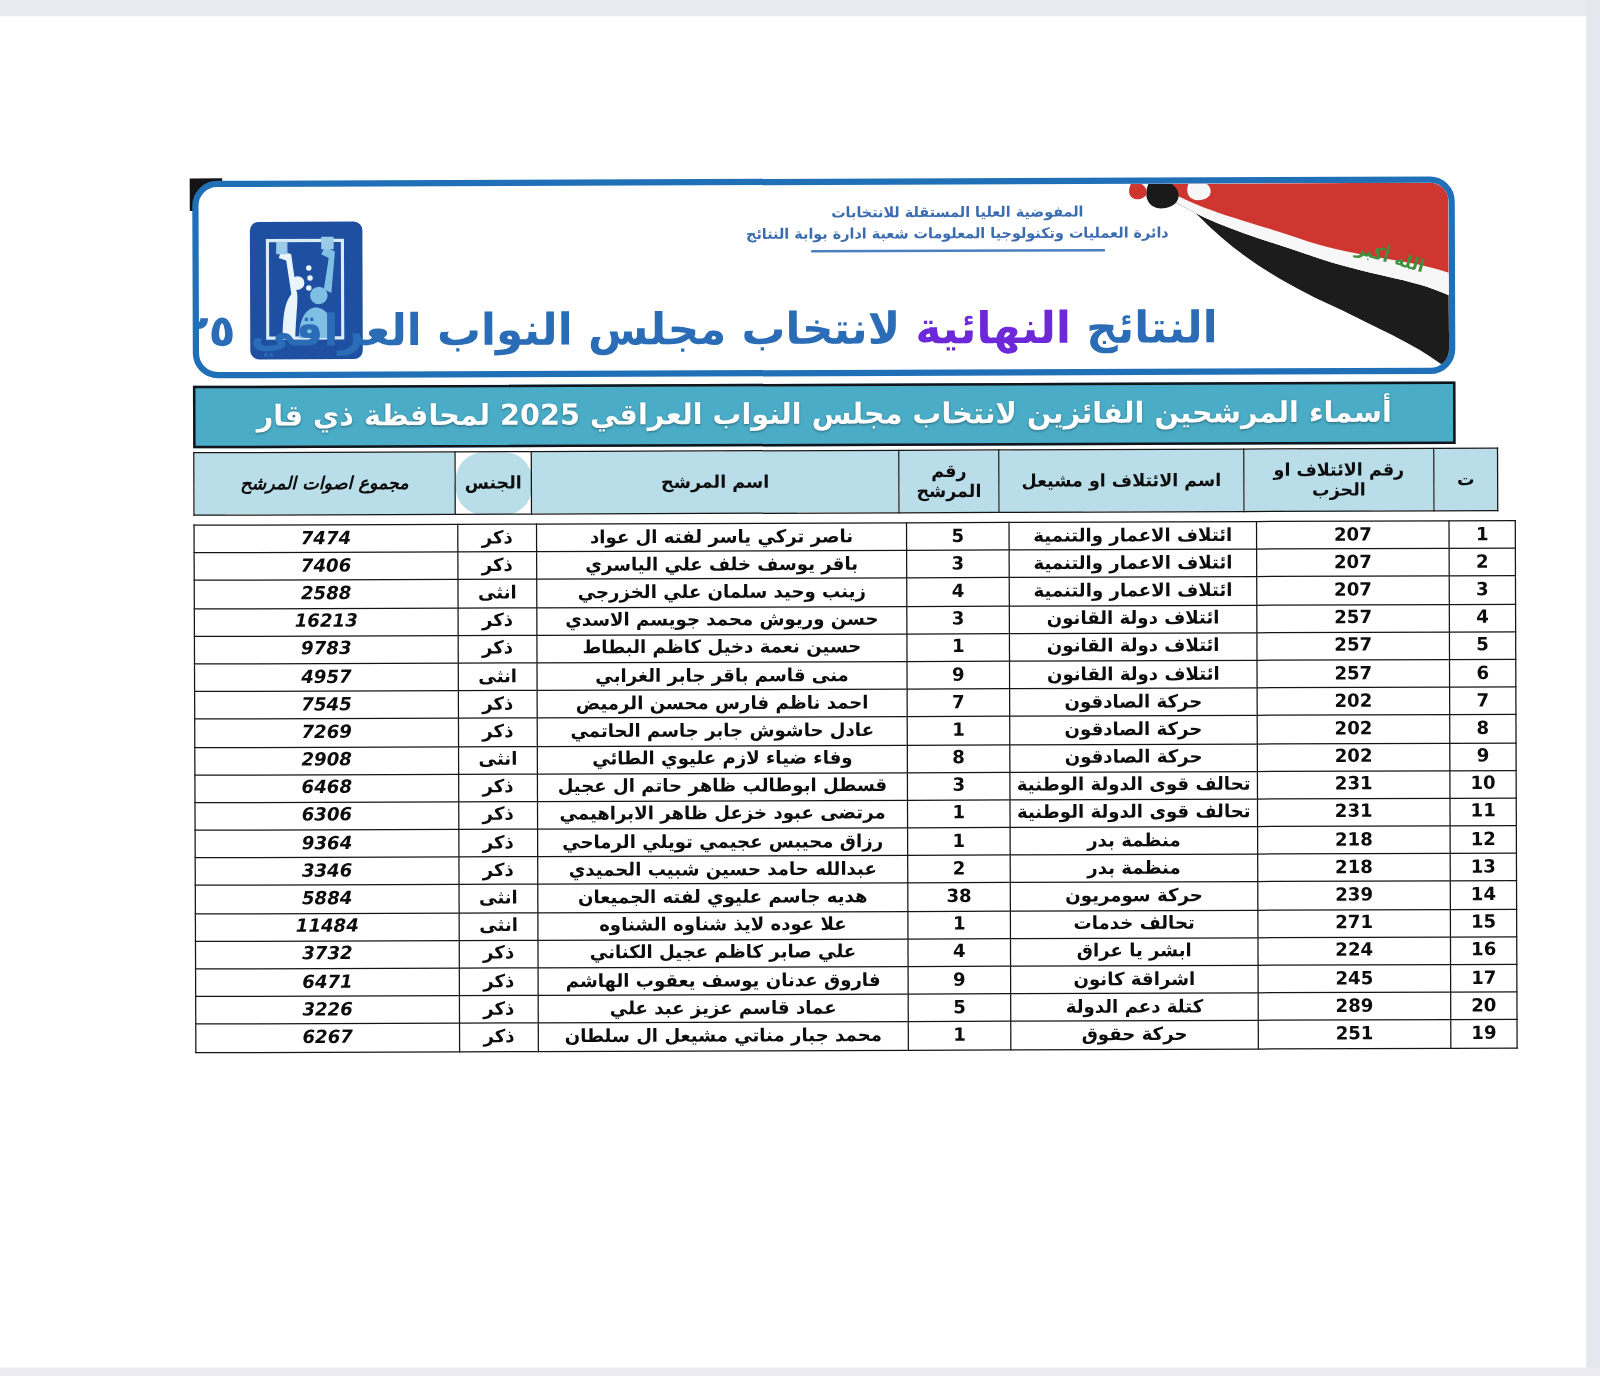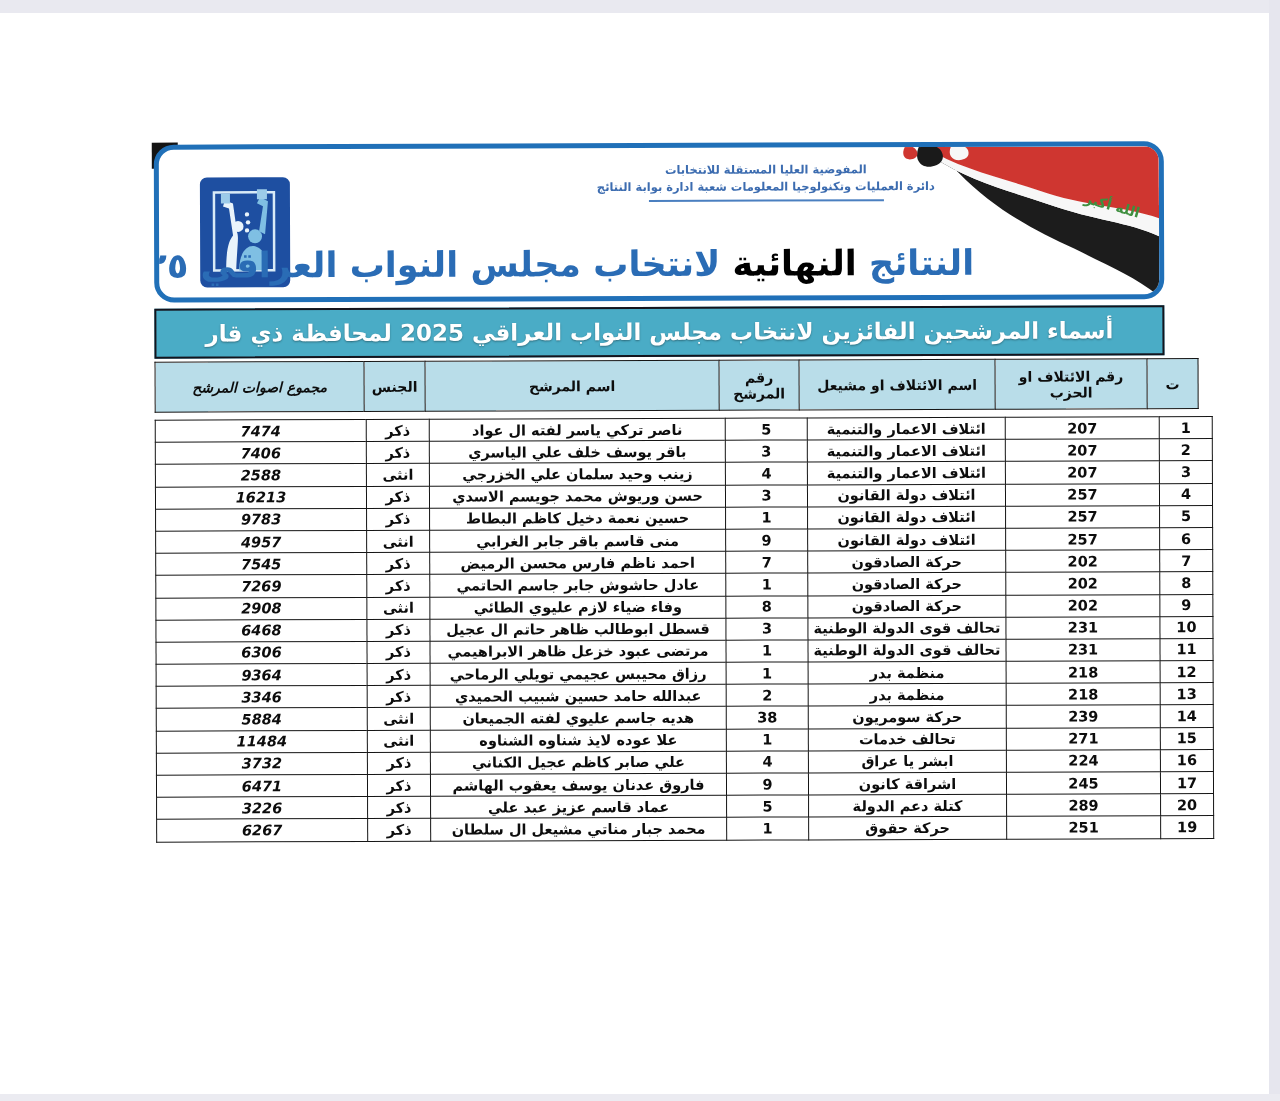"النهائية" .main-title .hl { color: #000000 -> #6d28d9 }
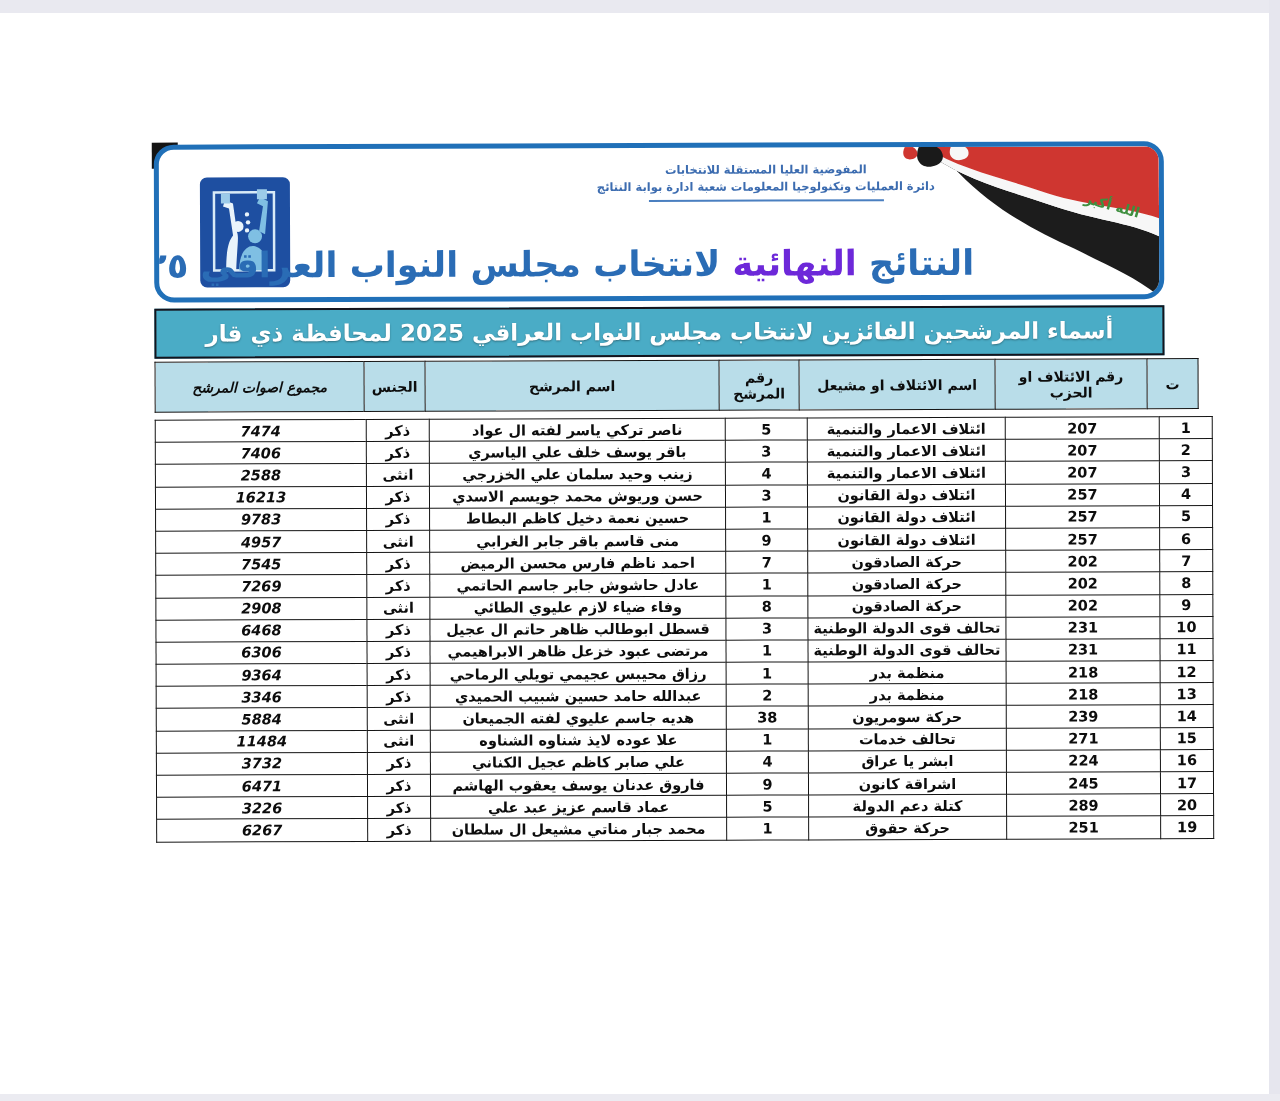"الجنس" .col-gender { border-radius: none -> 22px }
